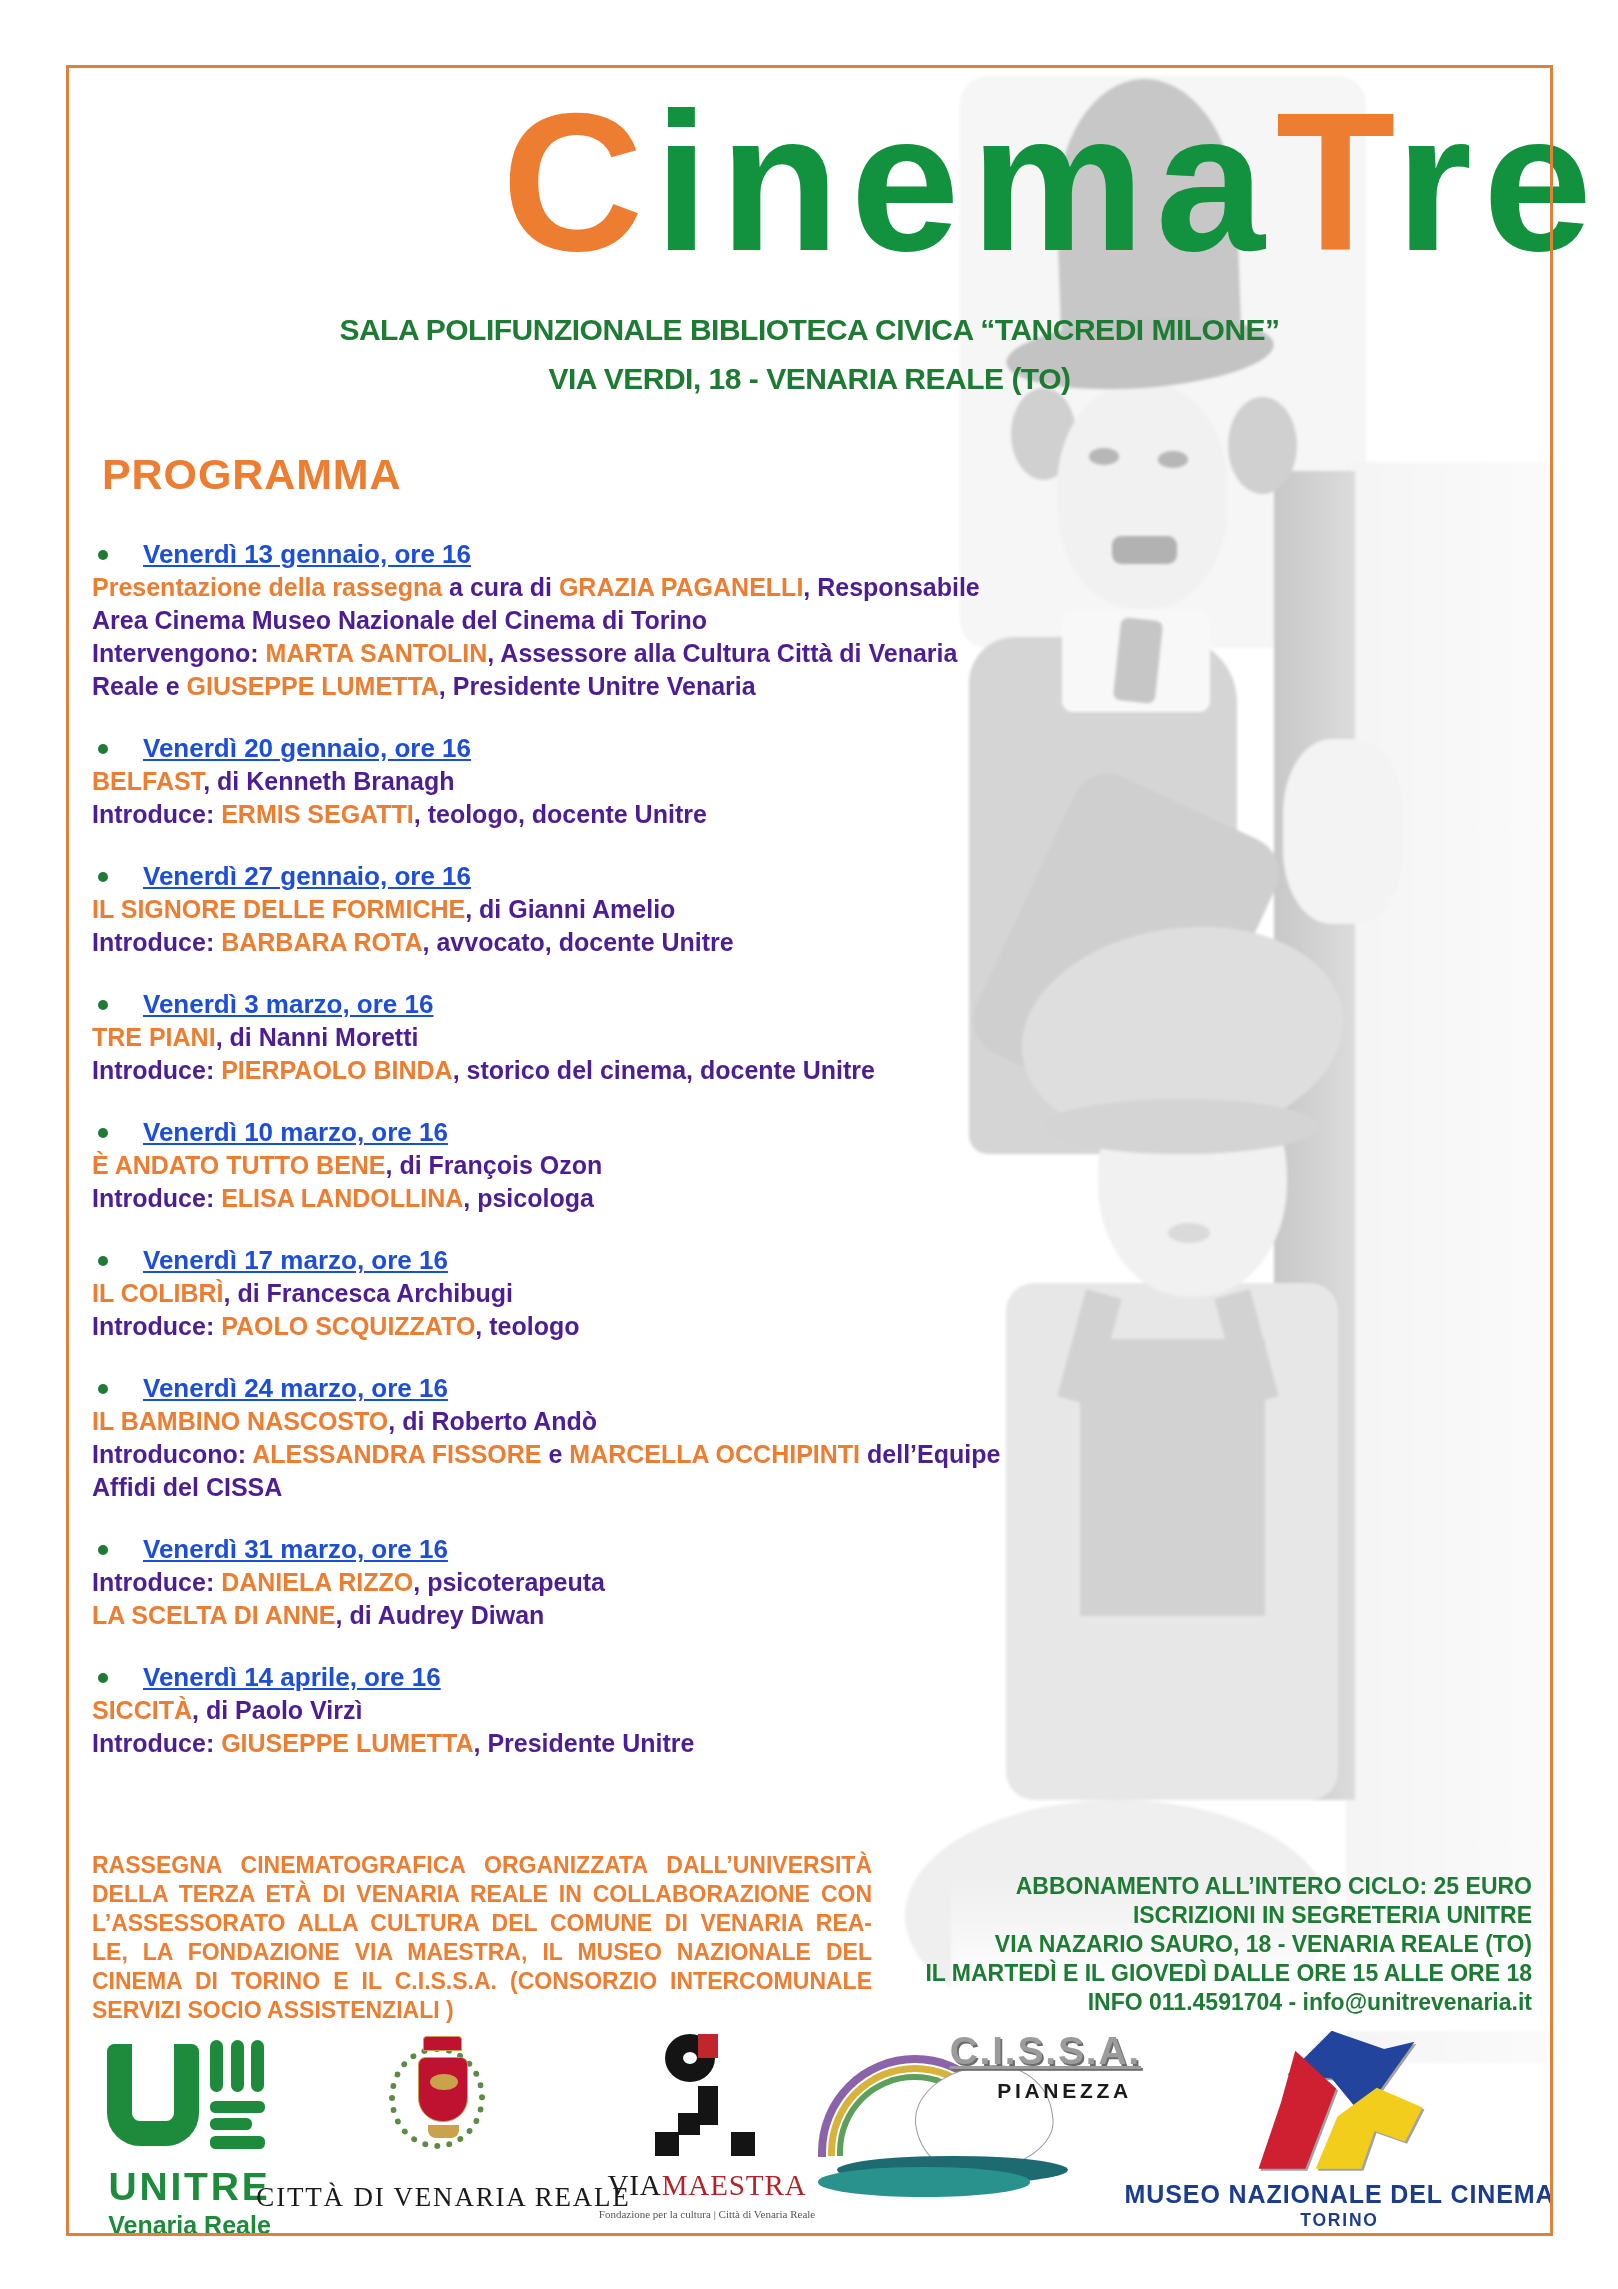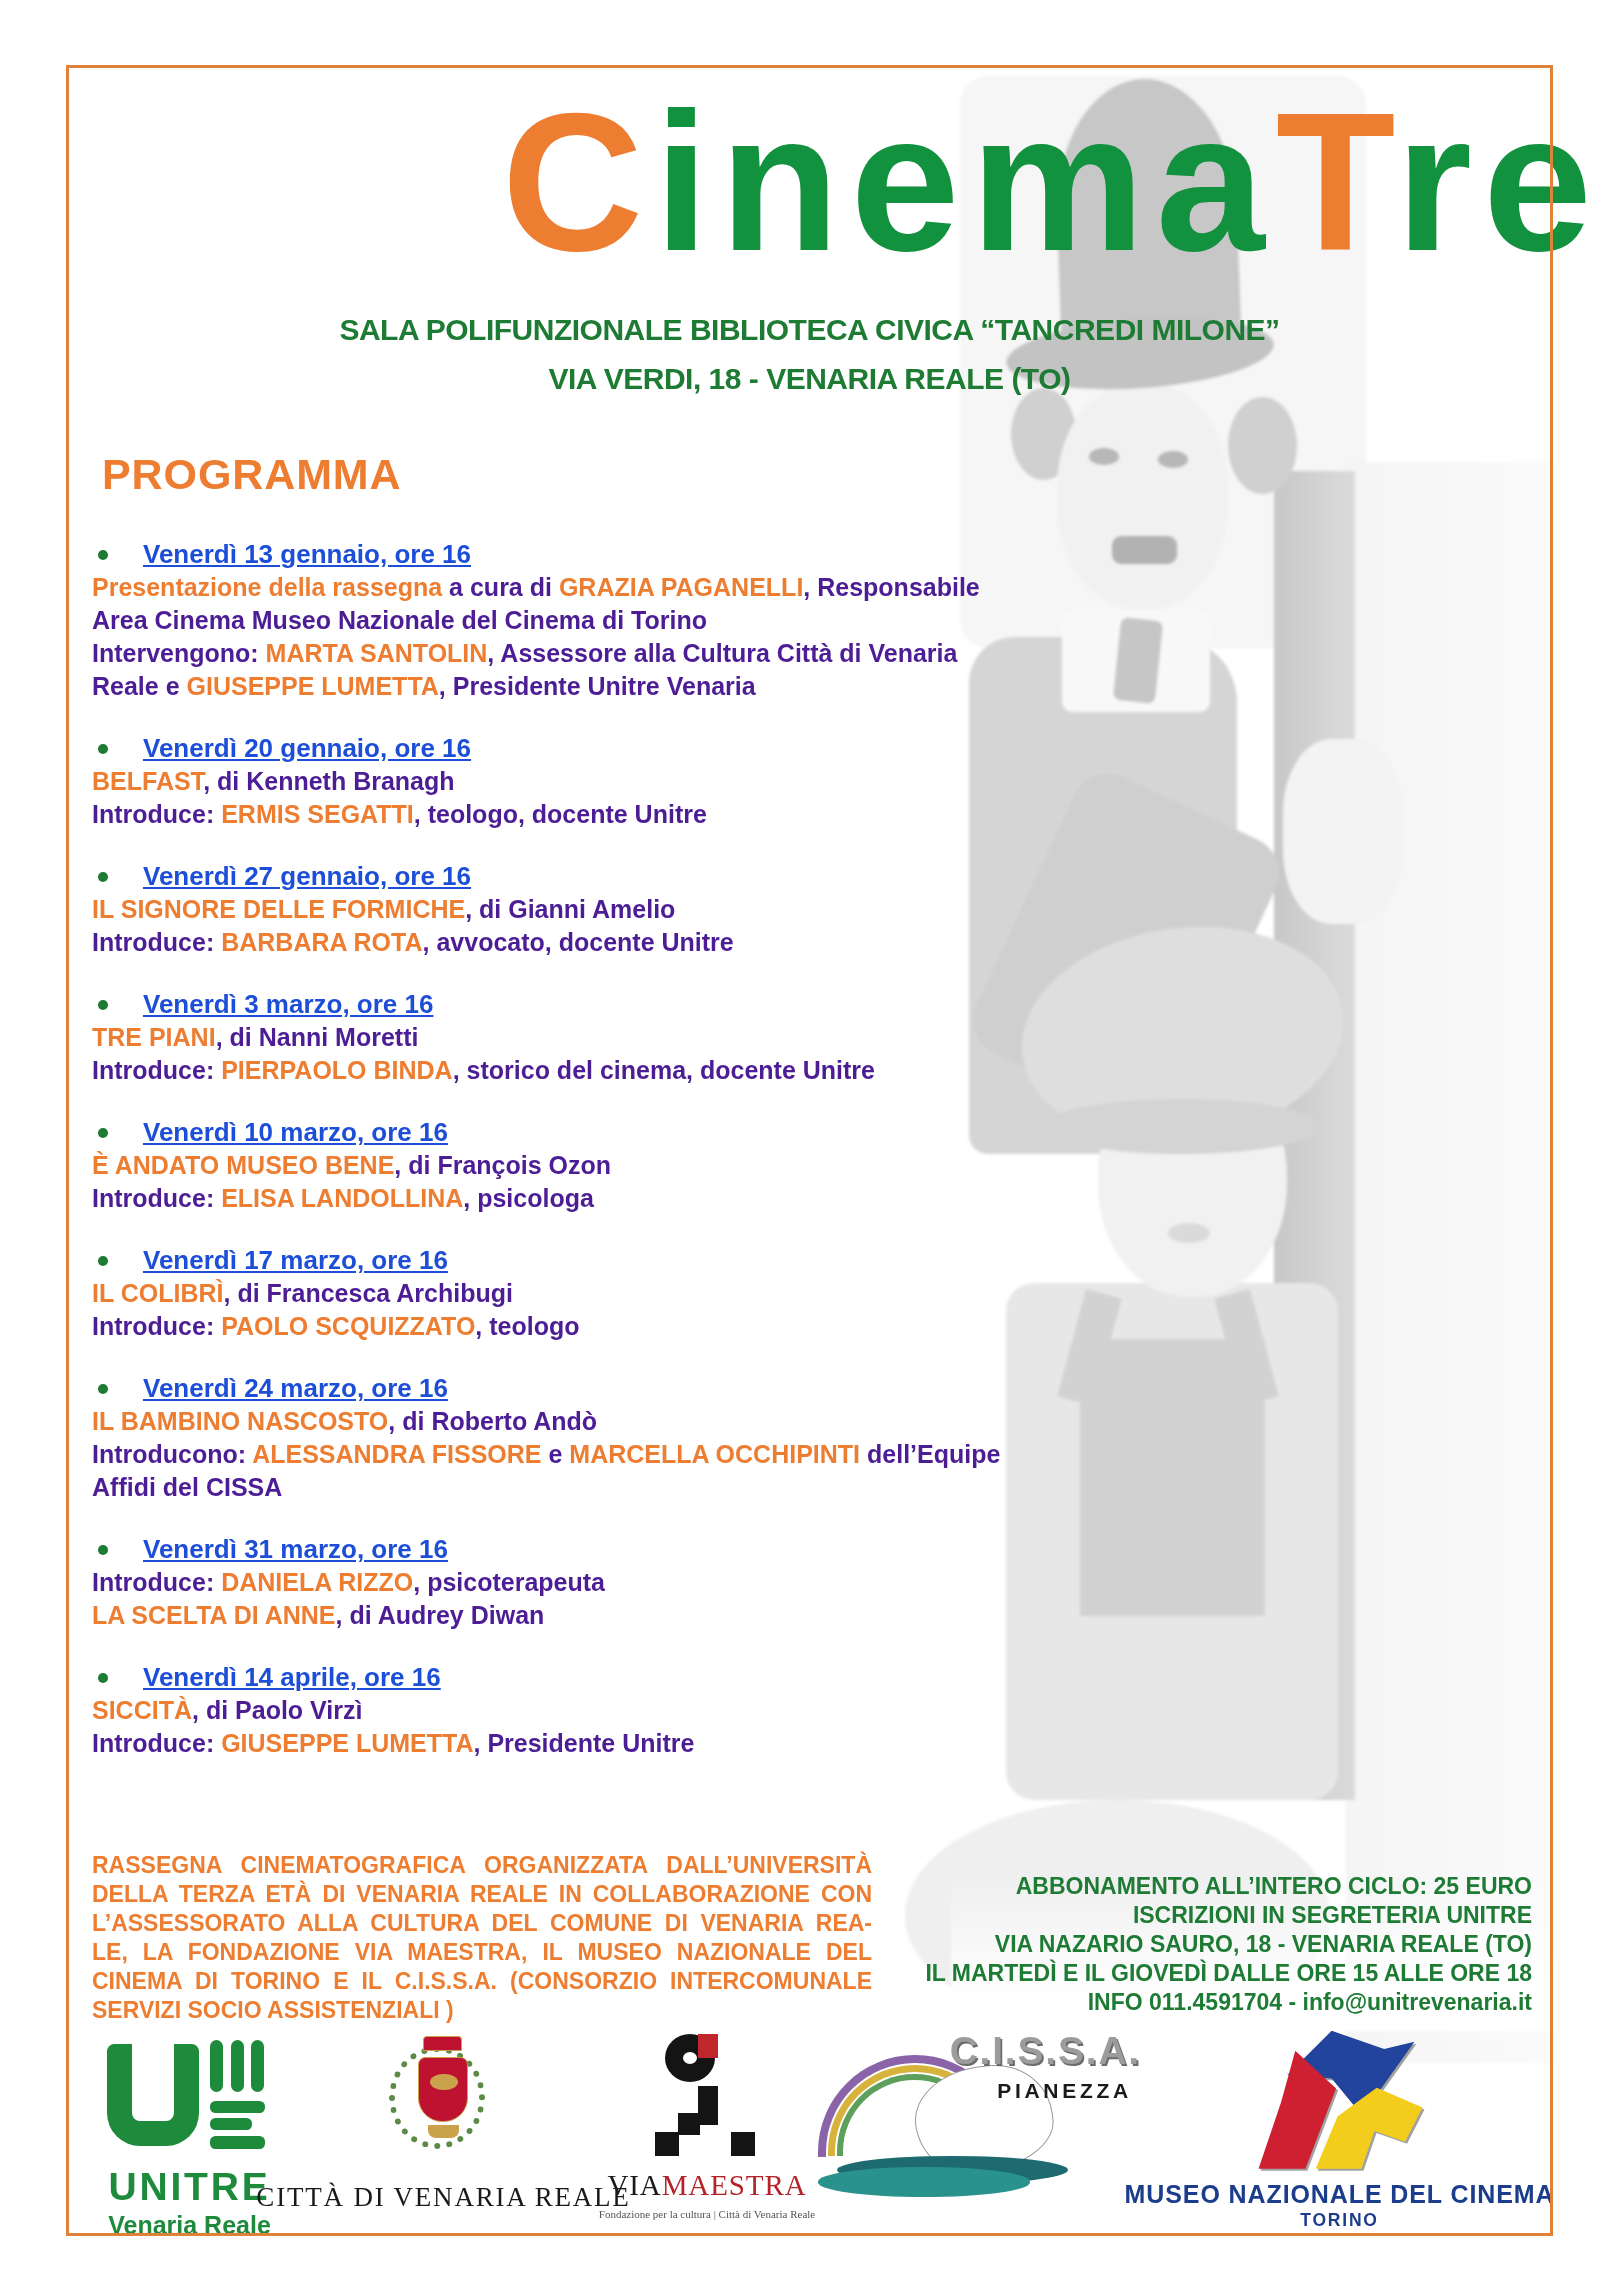"È ANDATO MUSEO BENE" span.seg-o { text: MUSEO -> TUTTO }
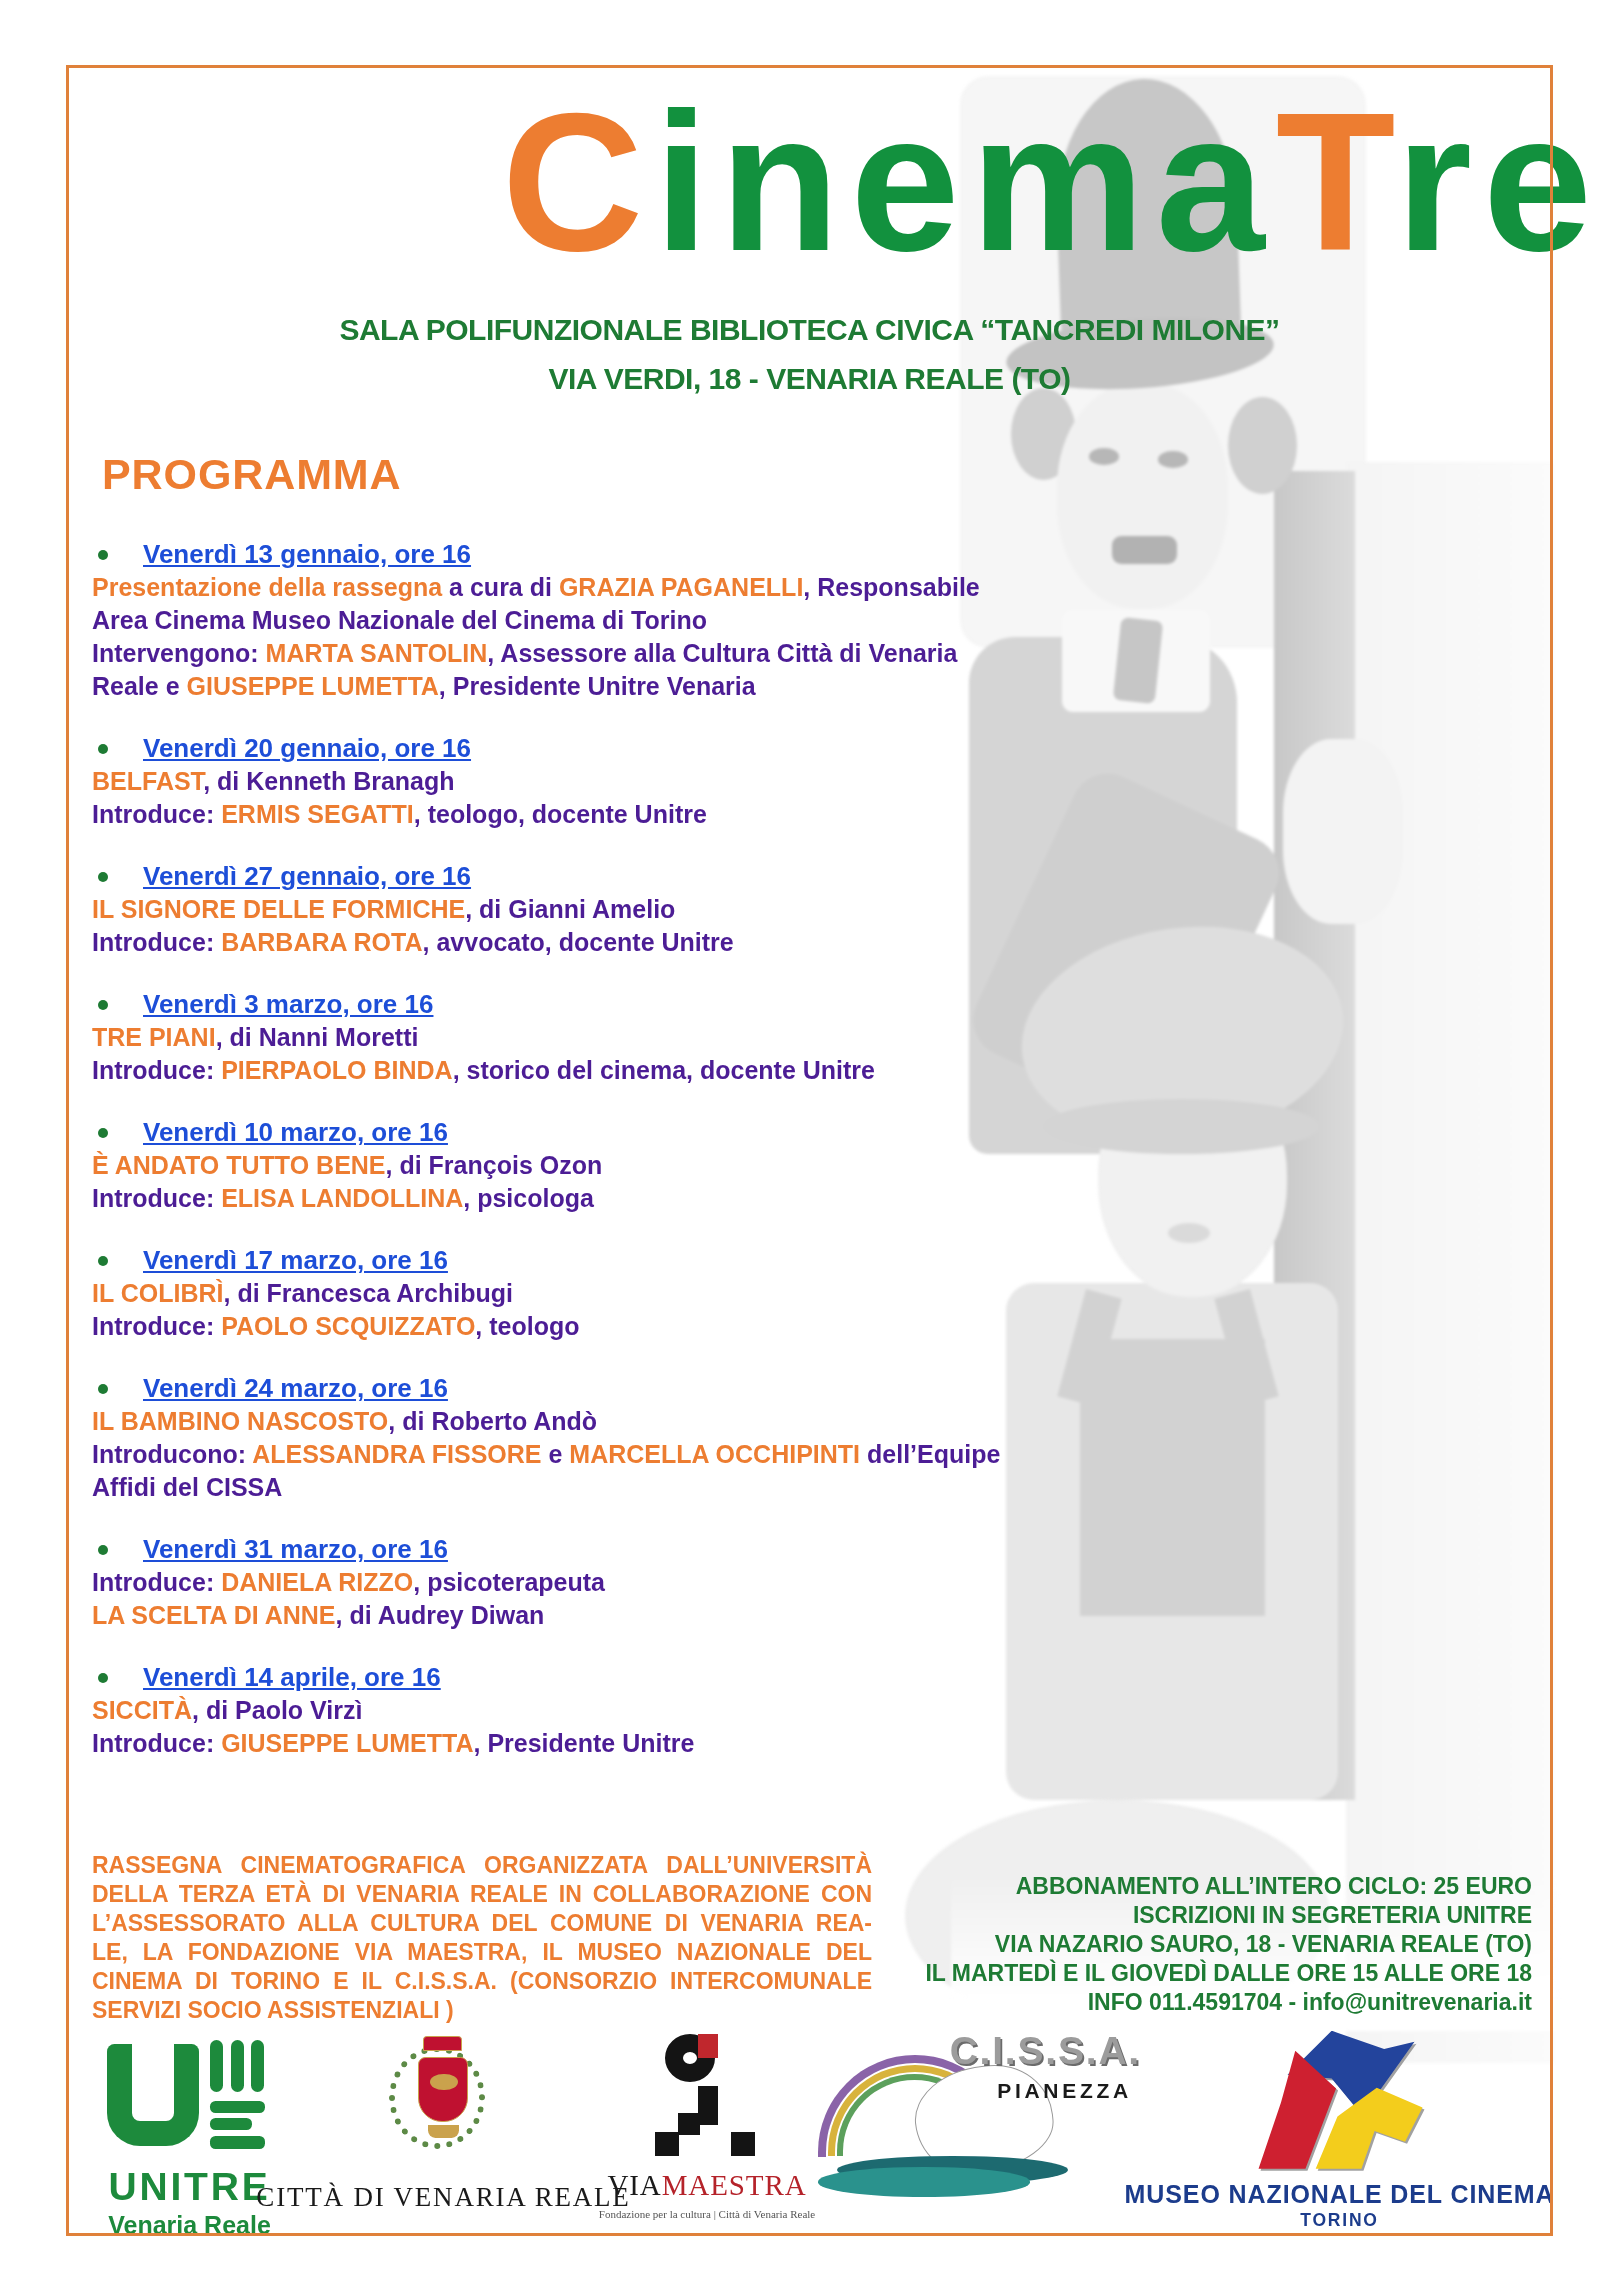"C.I.S.S.A." .cs-name { text-decoration: none -> underline }
